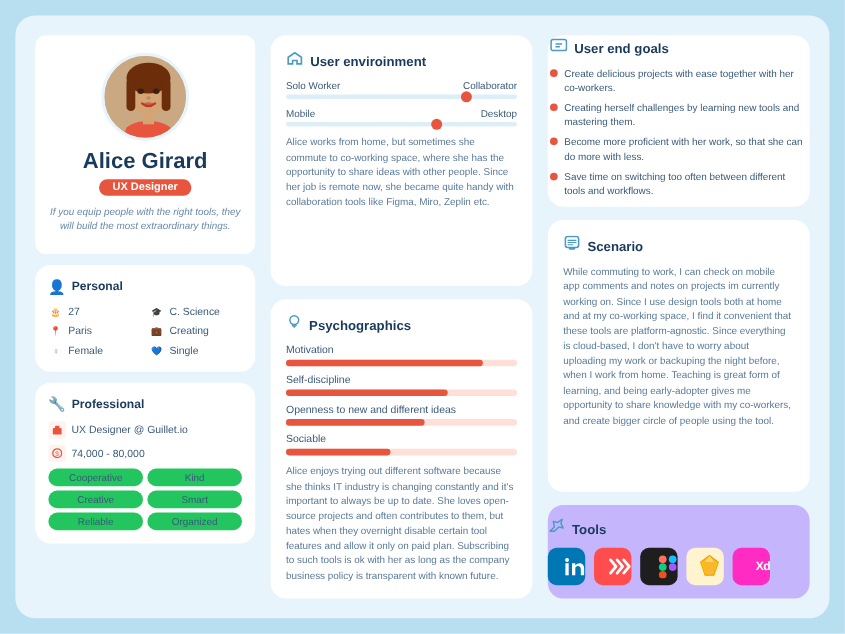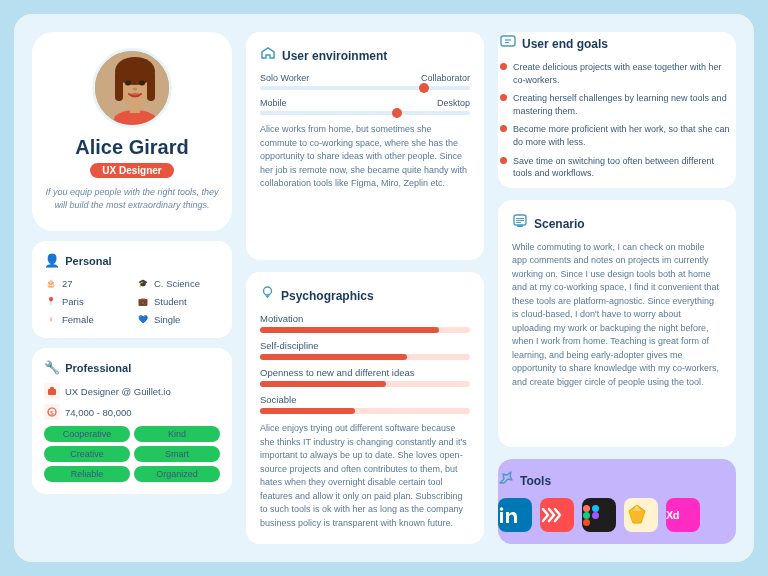"Alice Girard" .profile-card { border-radius: 21px -> 10px }
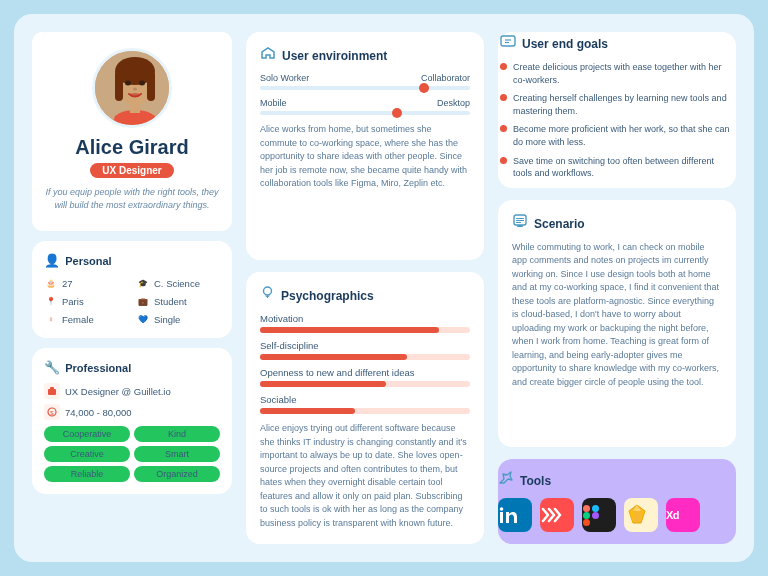"Student" span { text: Student -> Creating }
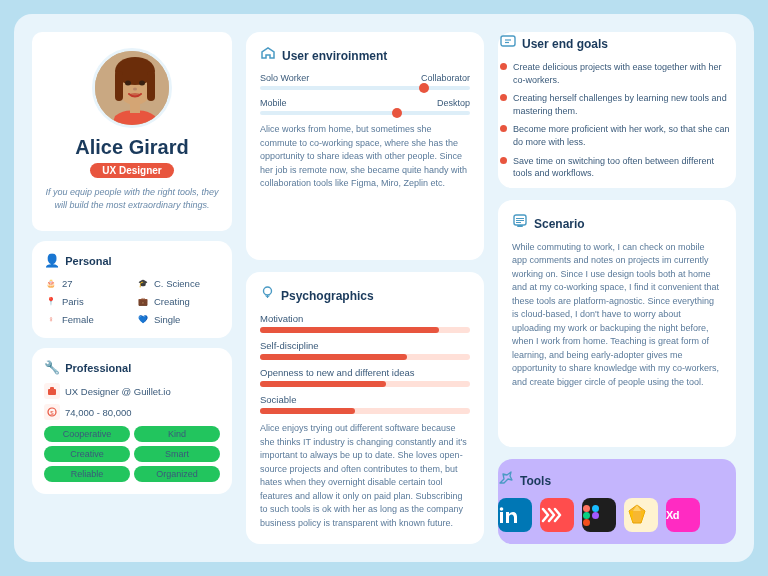"Xd" .tool-icon { justify-content: flex-start -> flex-end }
